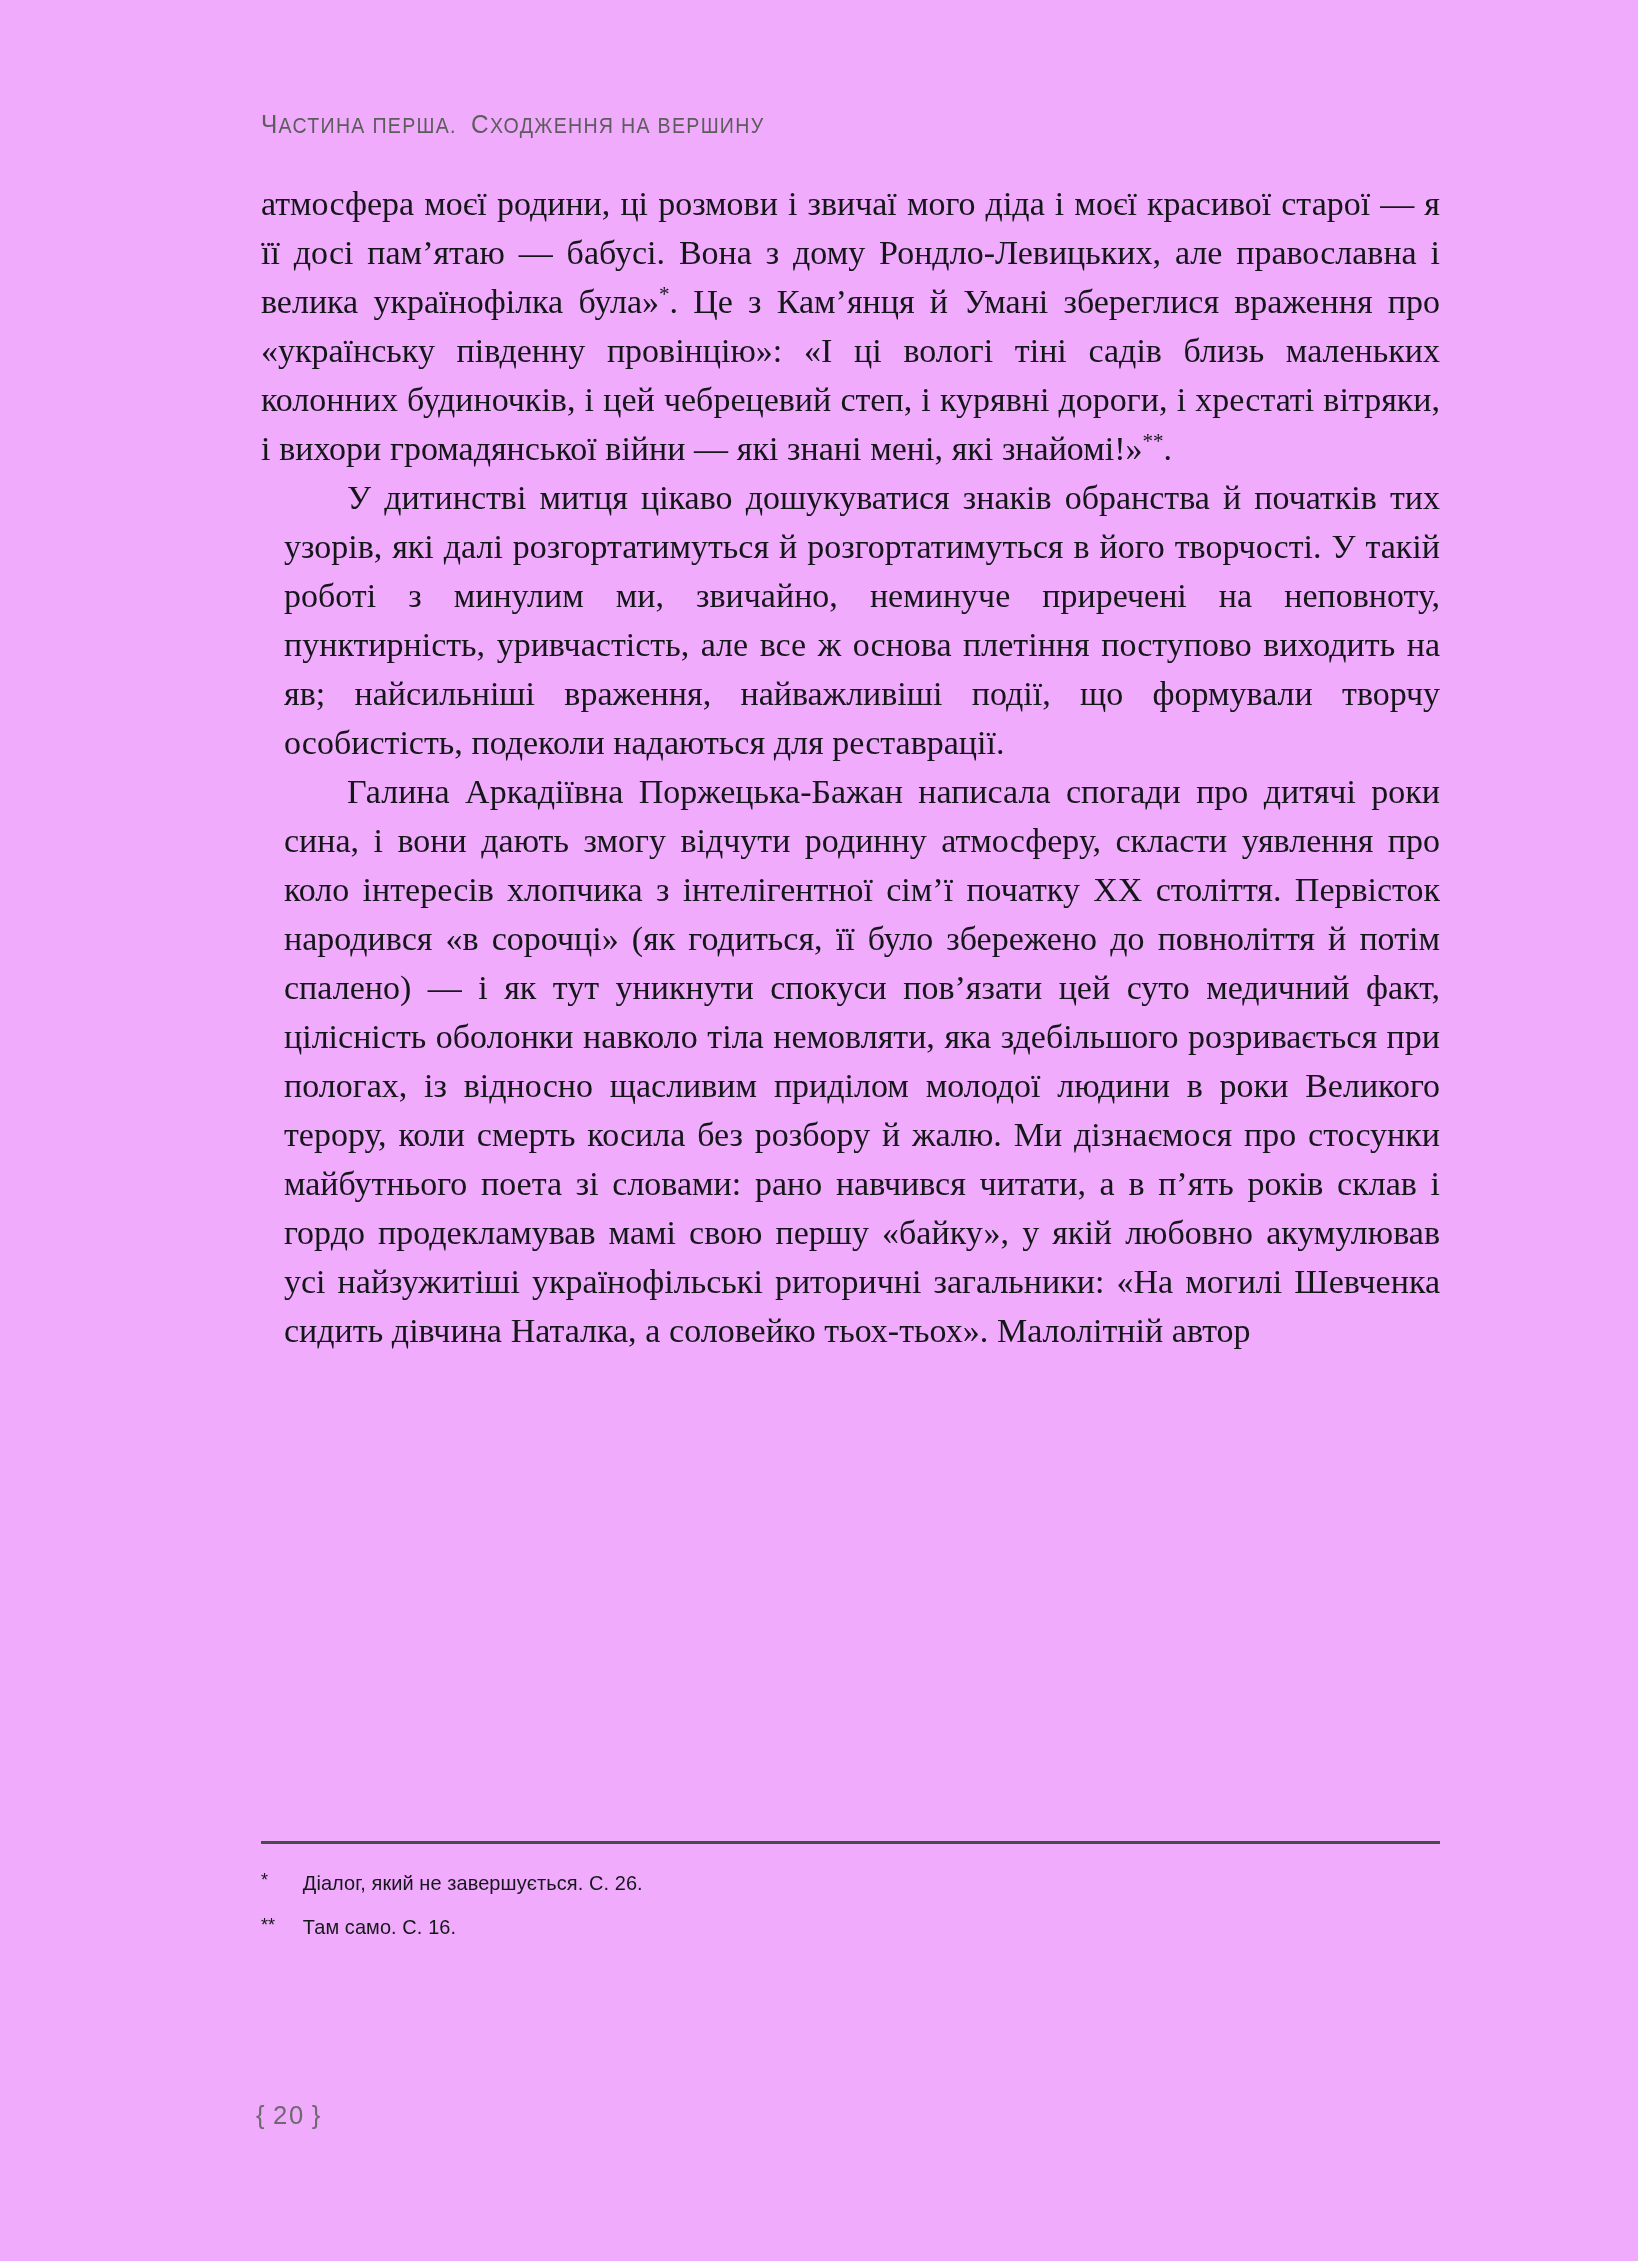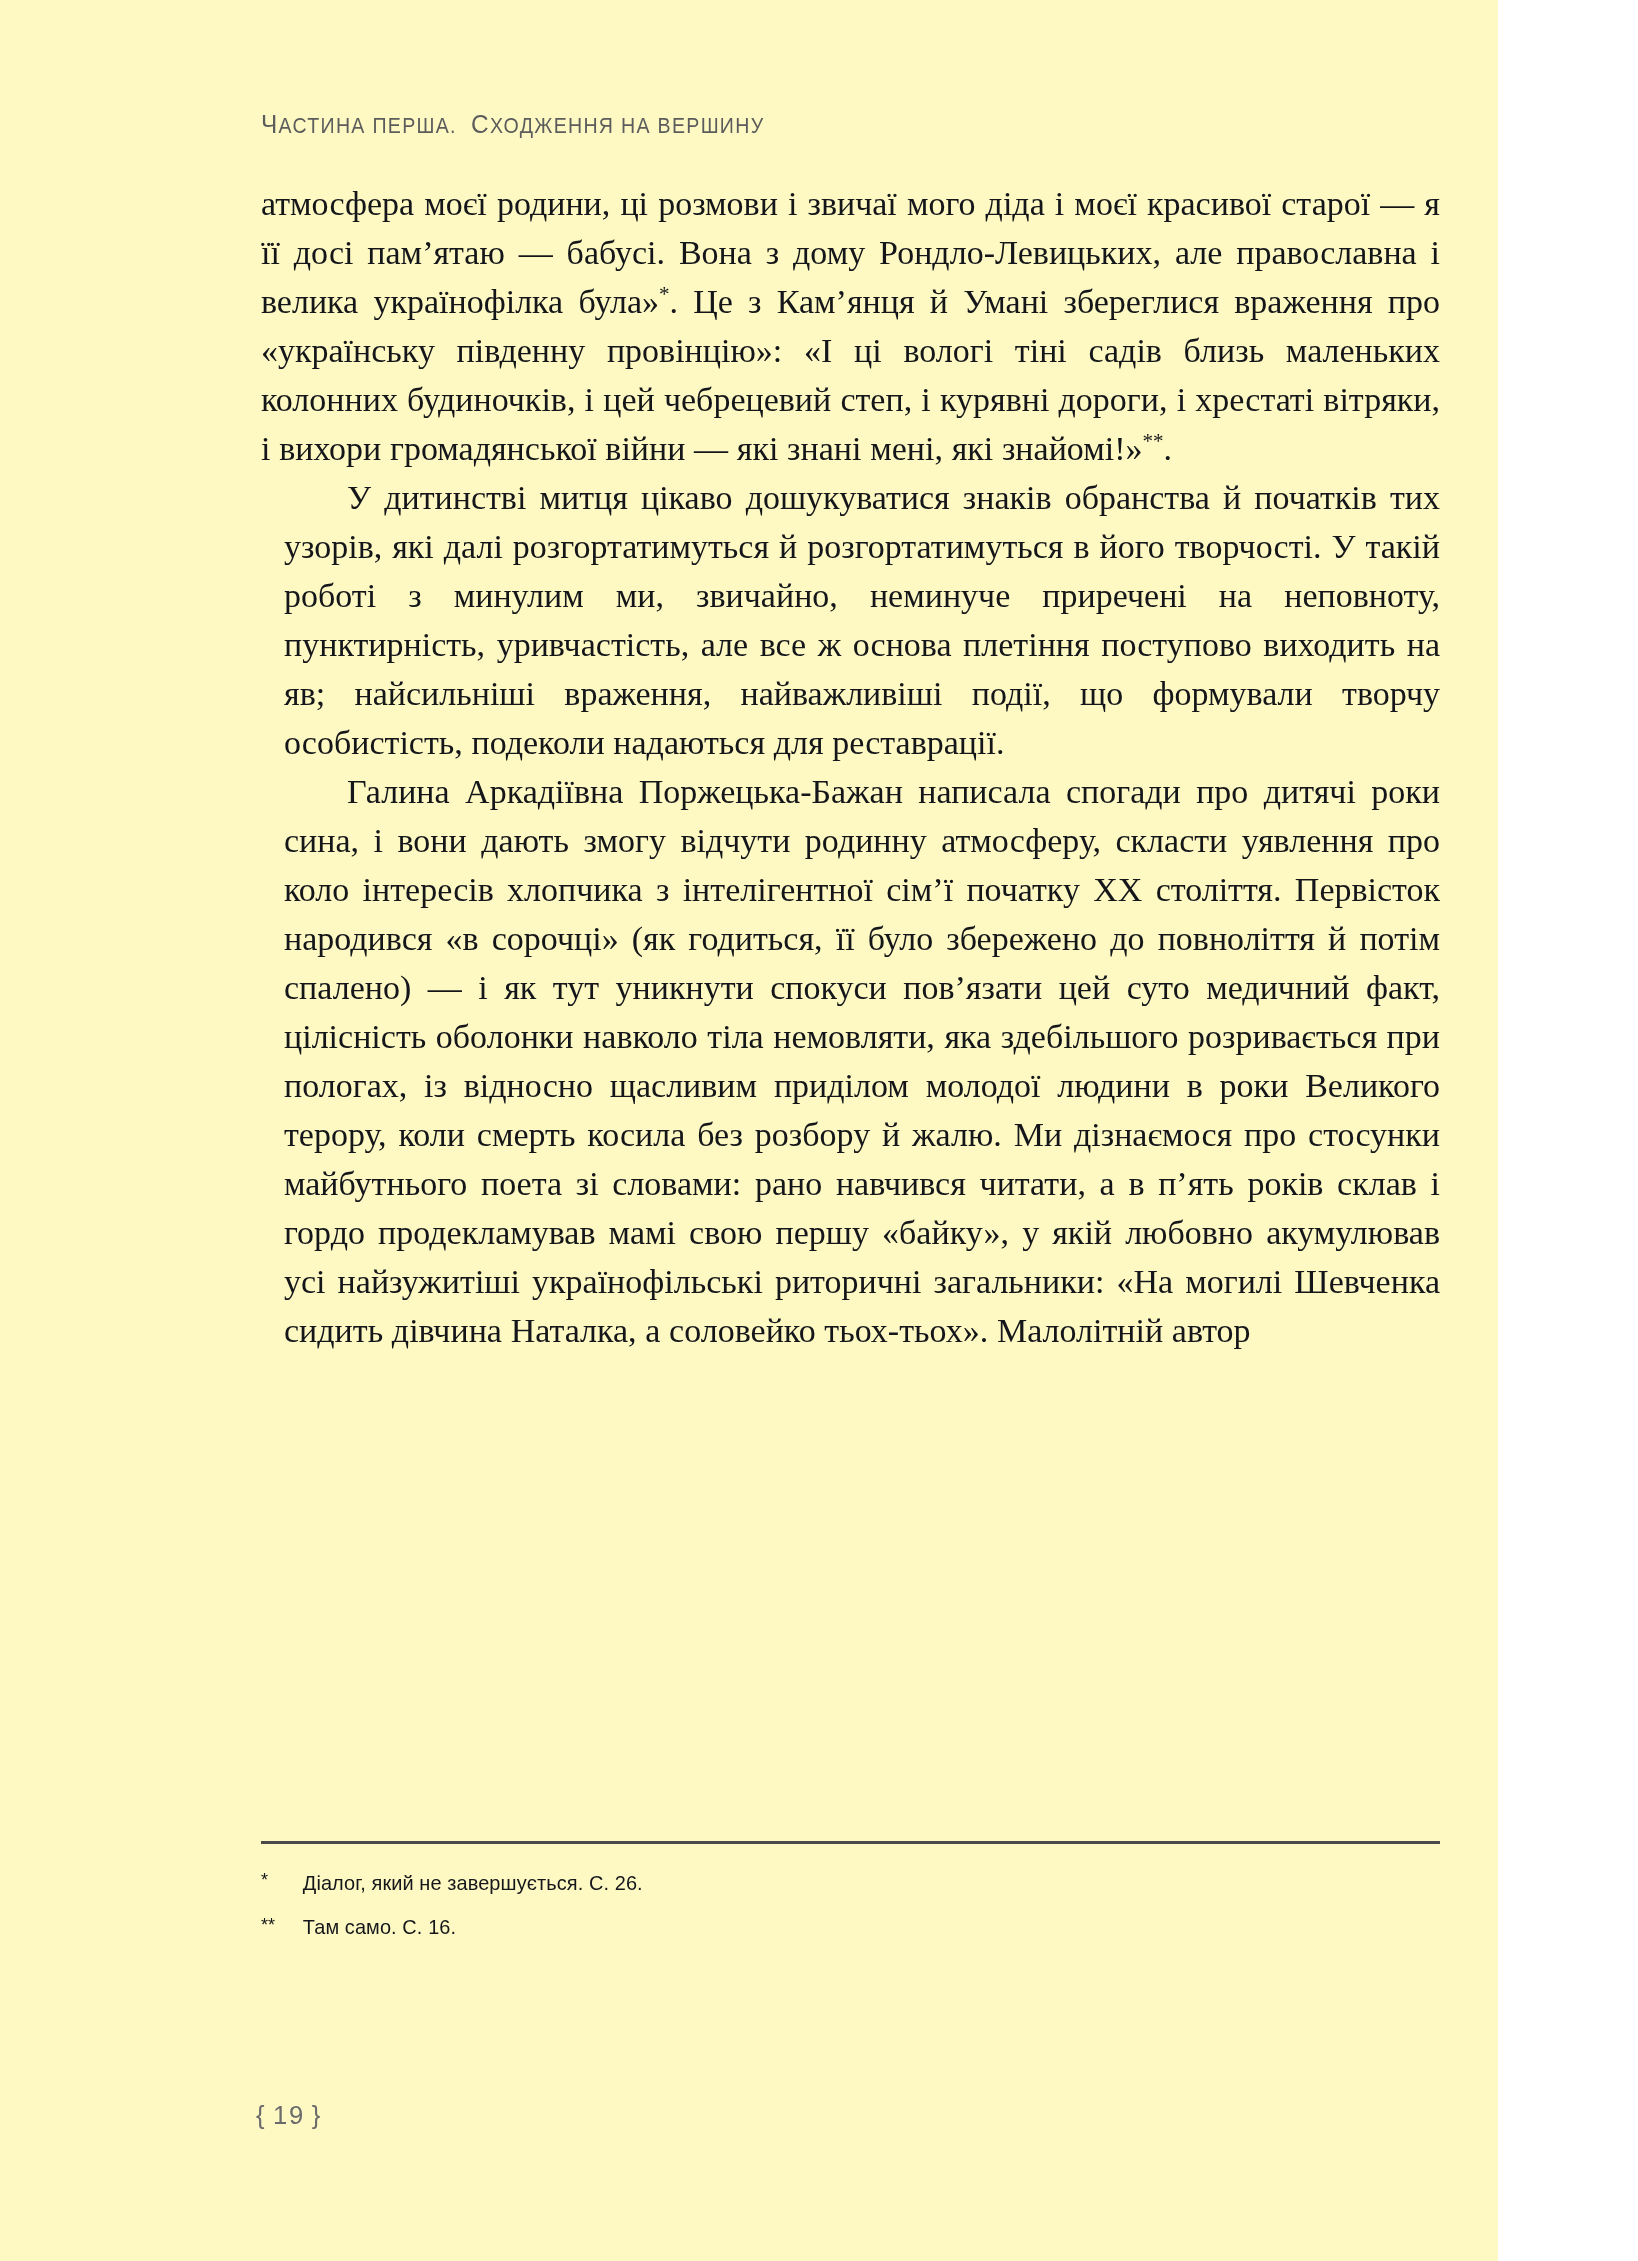"ЧАСТИНА ПЕРША. СХОДЖЕННЯ НА ВЕРШИНУ" .page { background: #fef9c3 -> #f0abfc; width: 1498px -> 1638px }
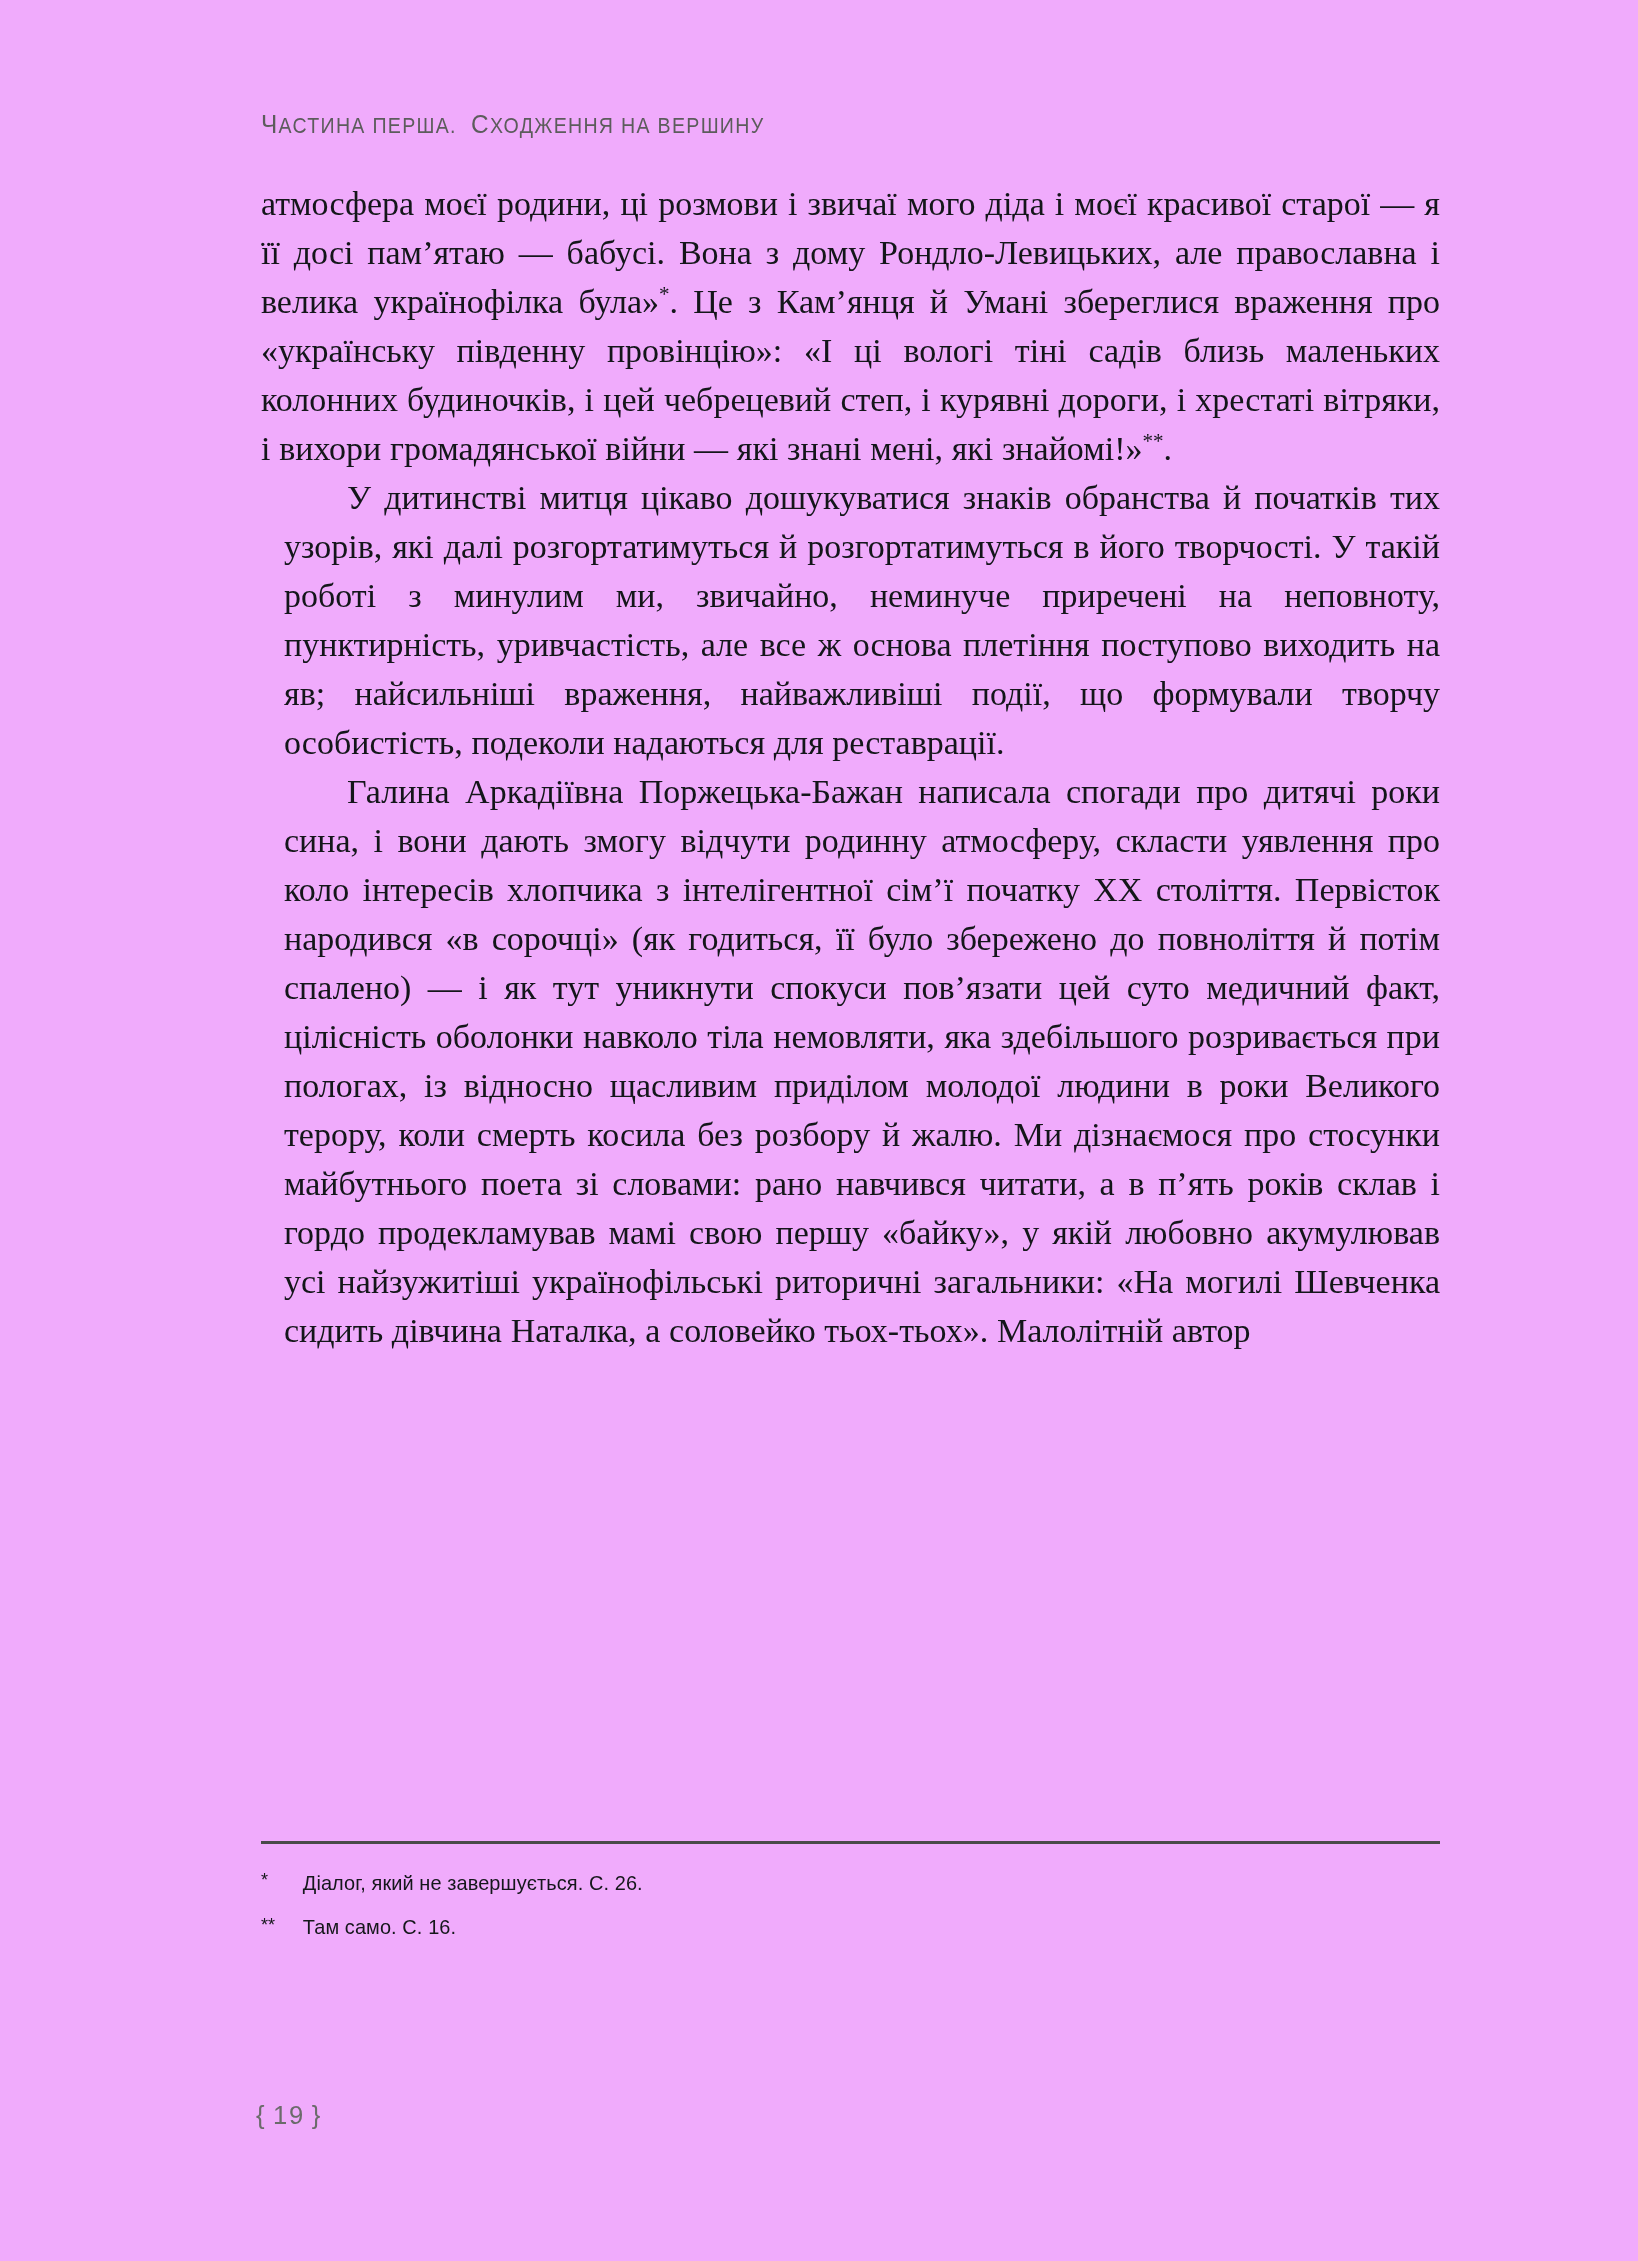"19" span.num { text: 19 -> 20 }
